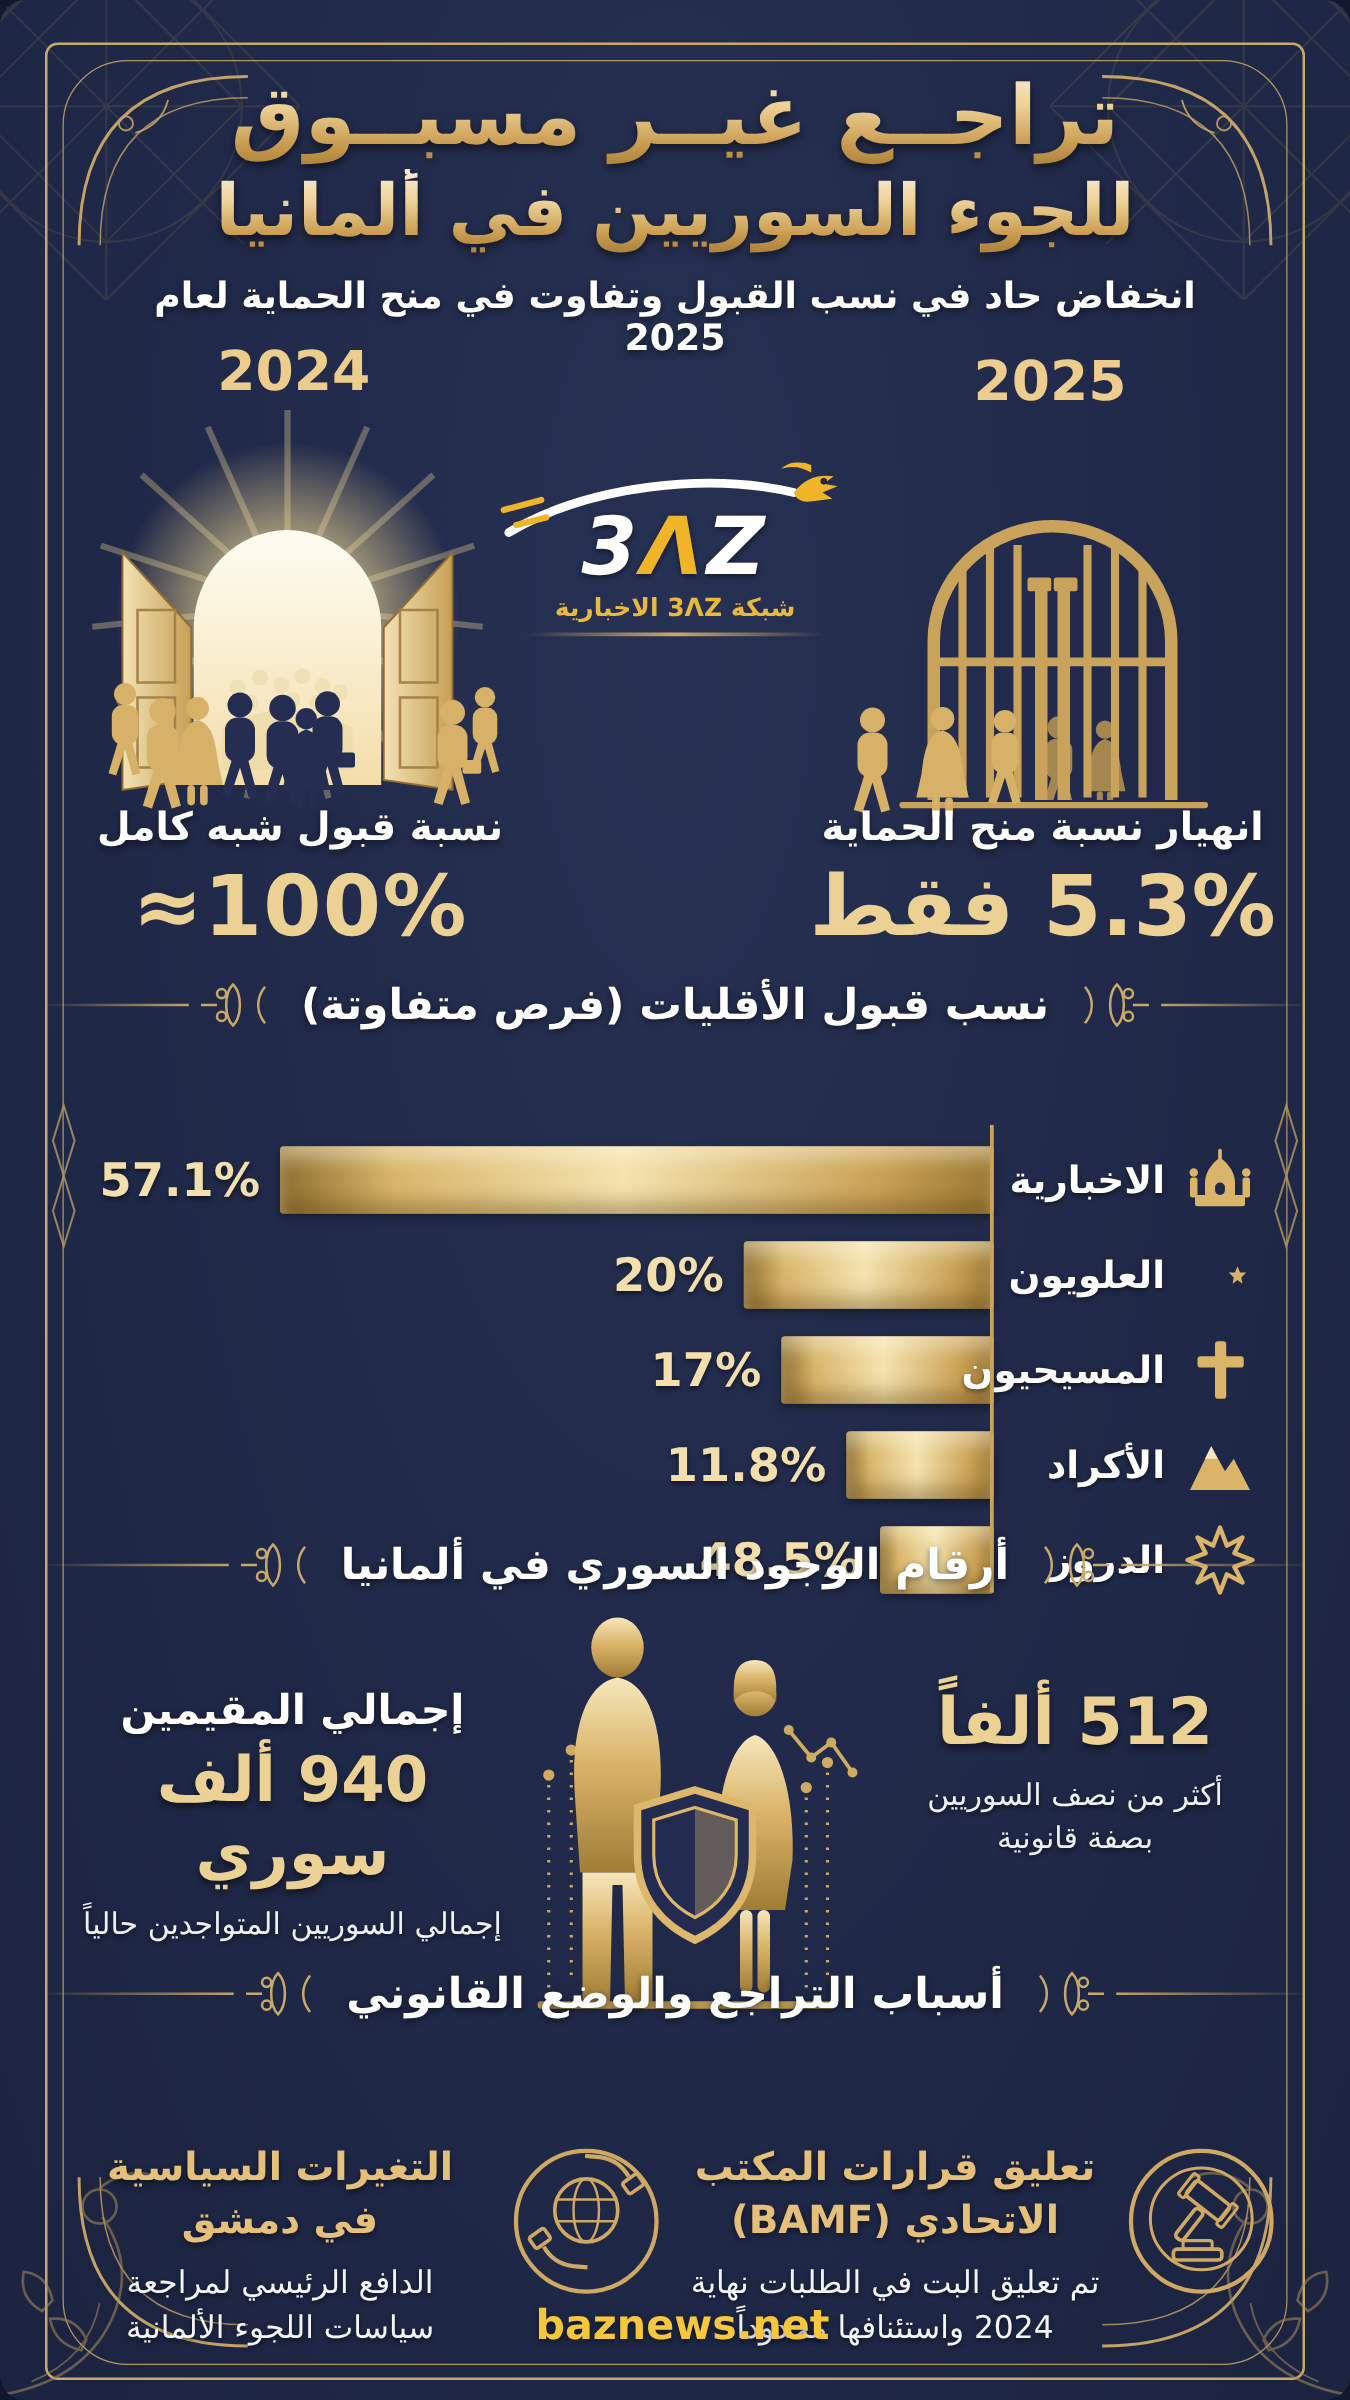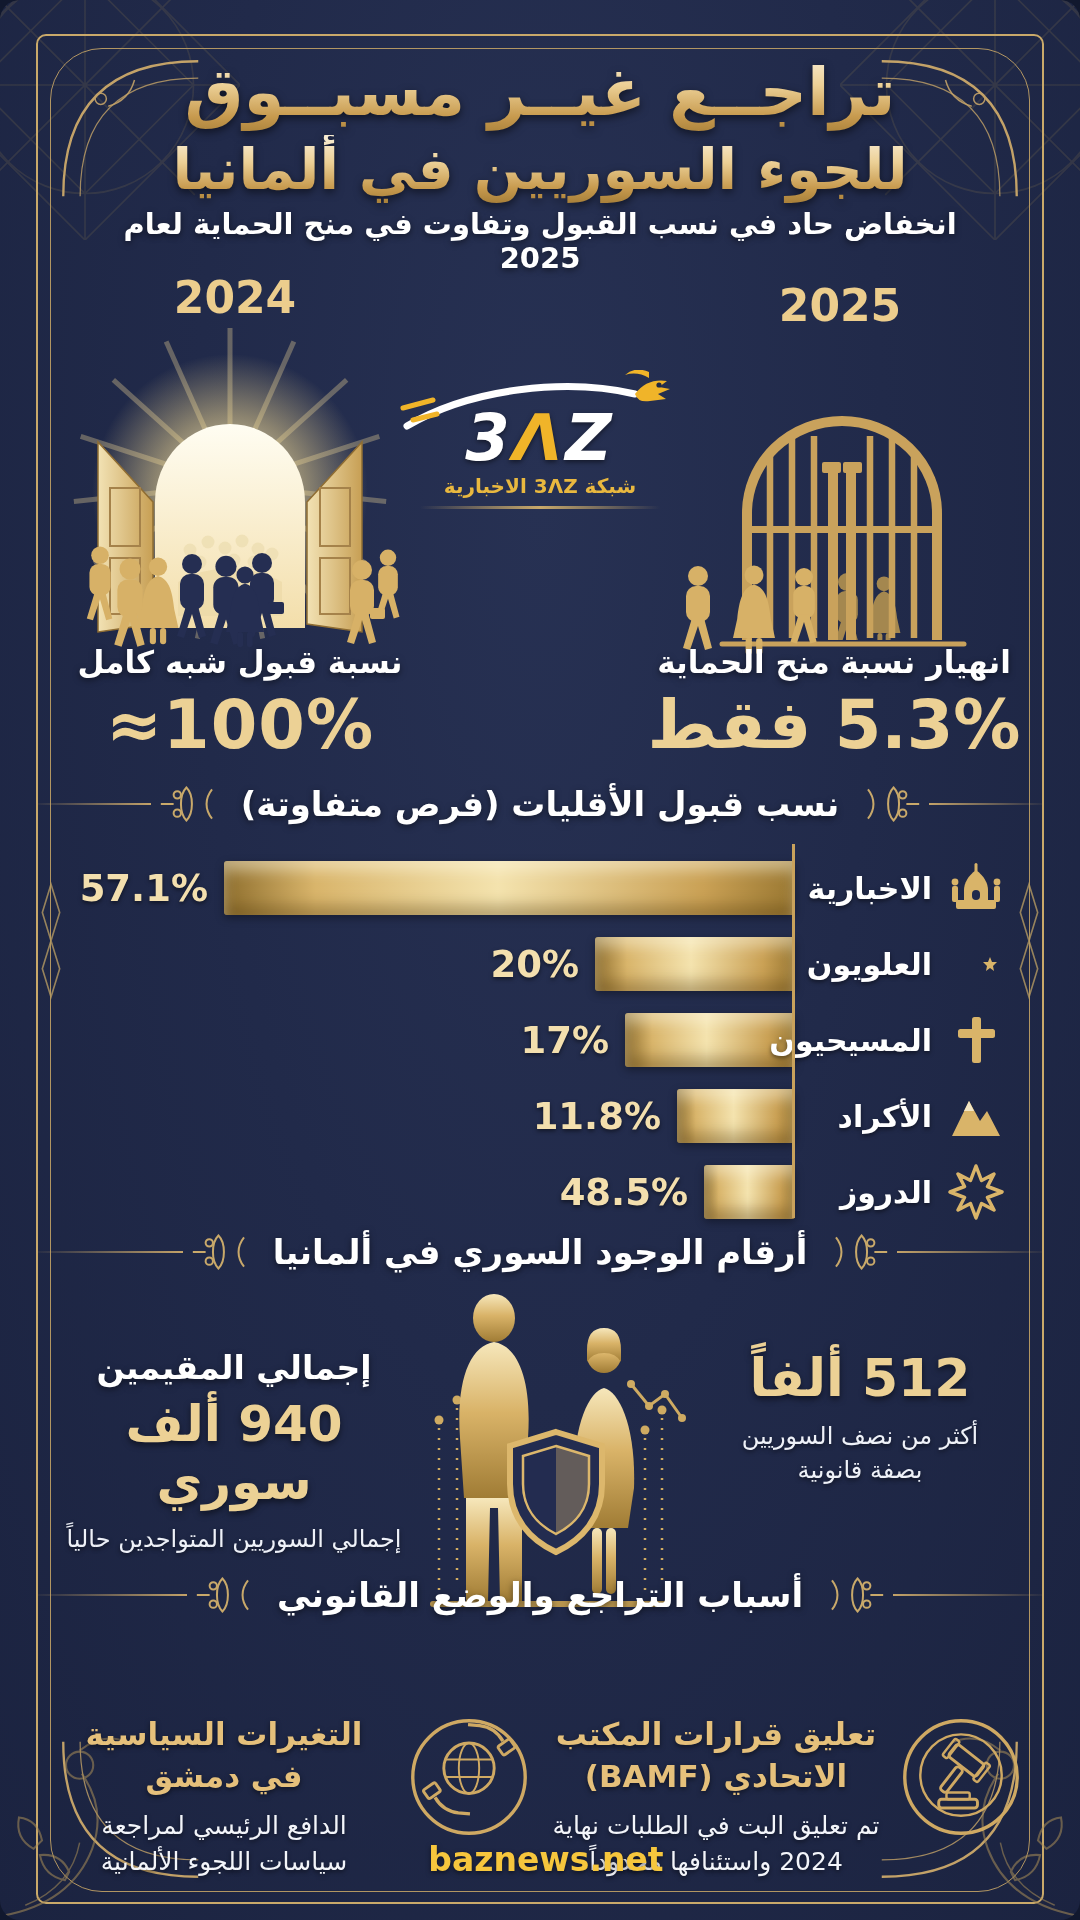"انخفاض حاد في نسب القبول" .subtitle { margin-top: 4px -> 16px }
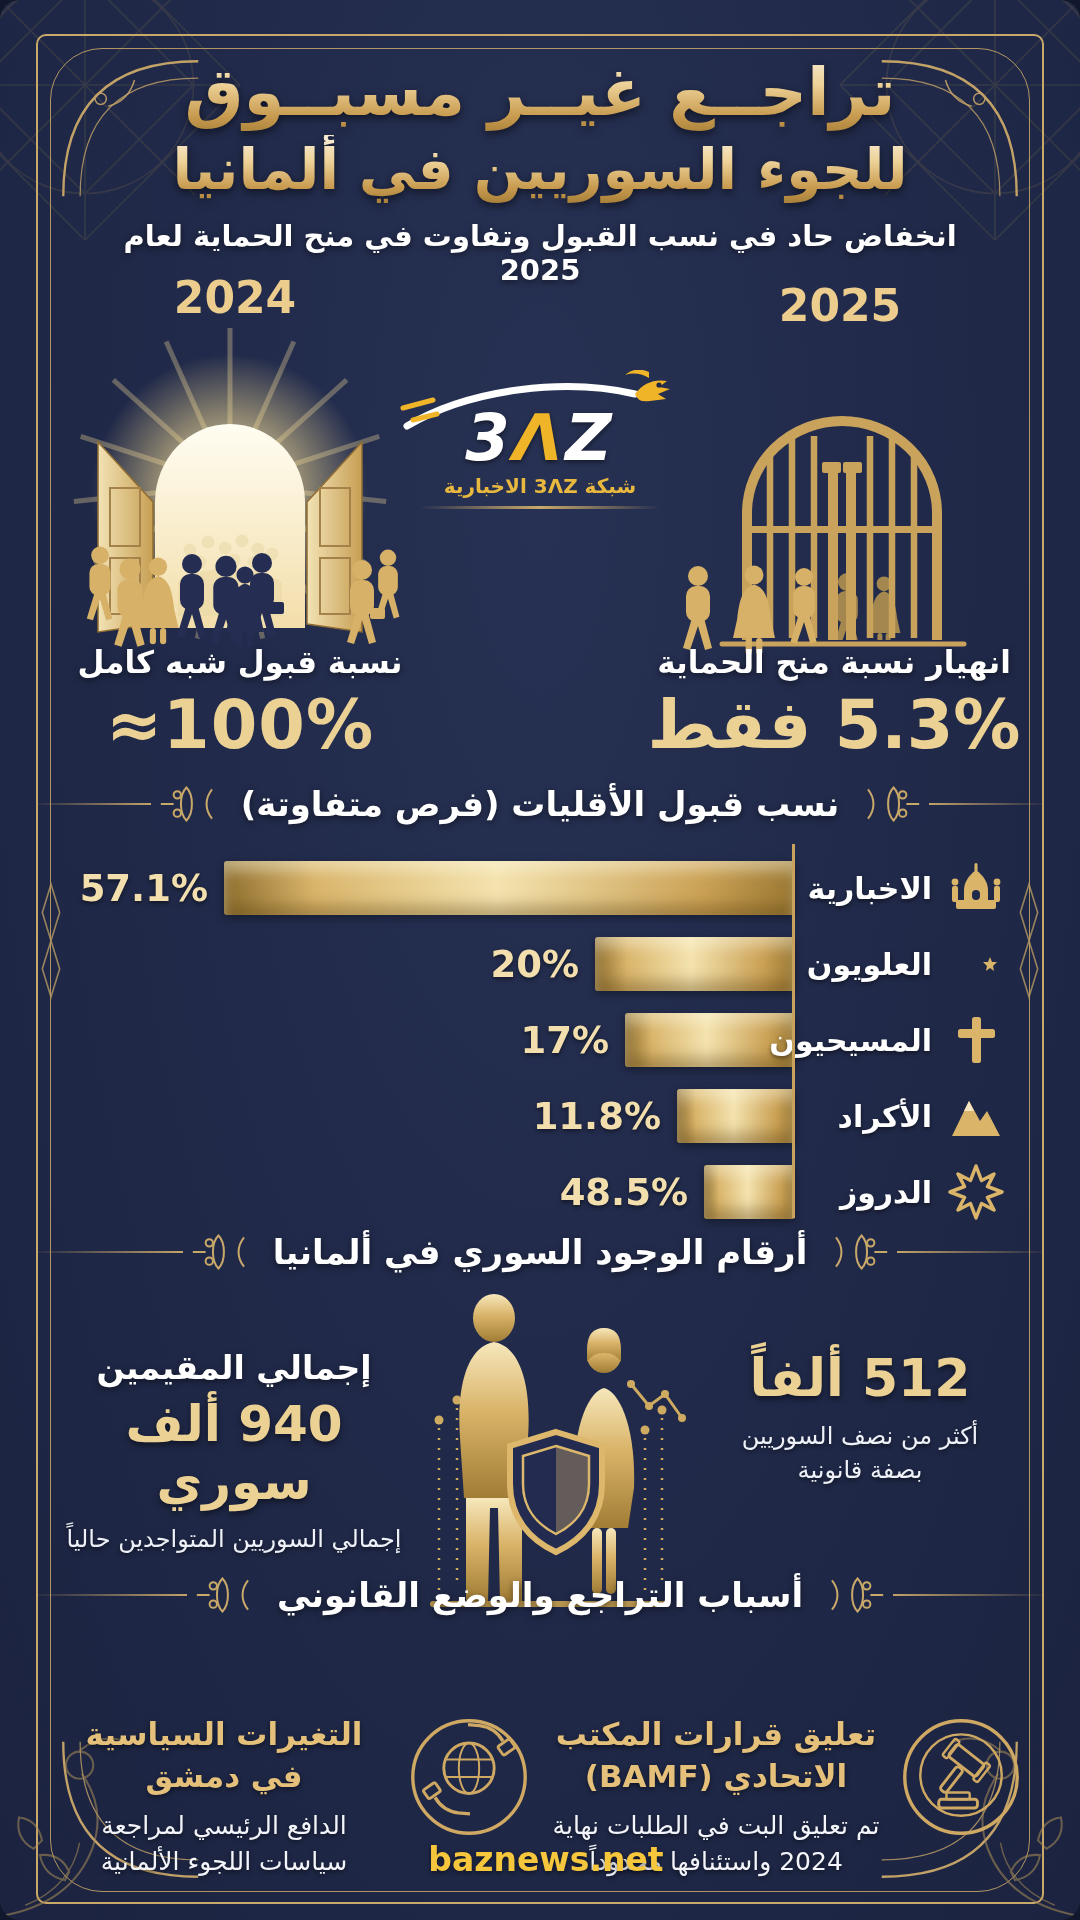"57.1%" .chart { top: 856px -> 912px }
